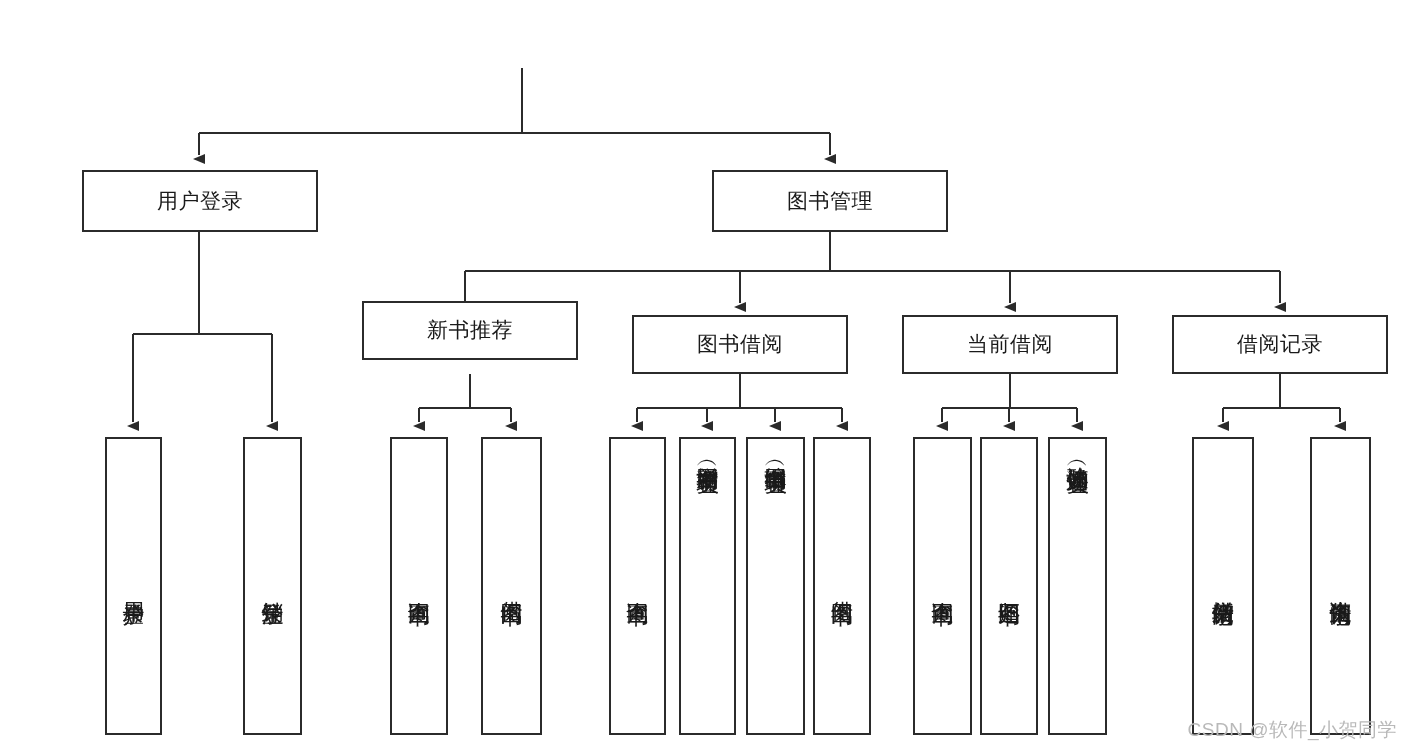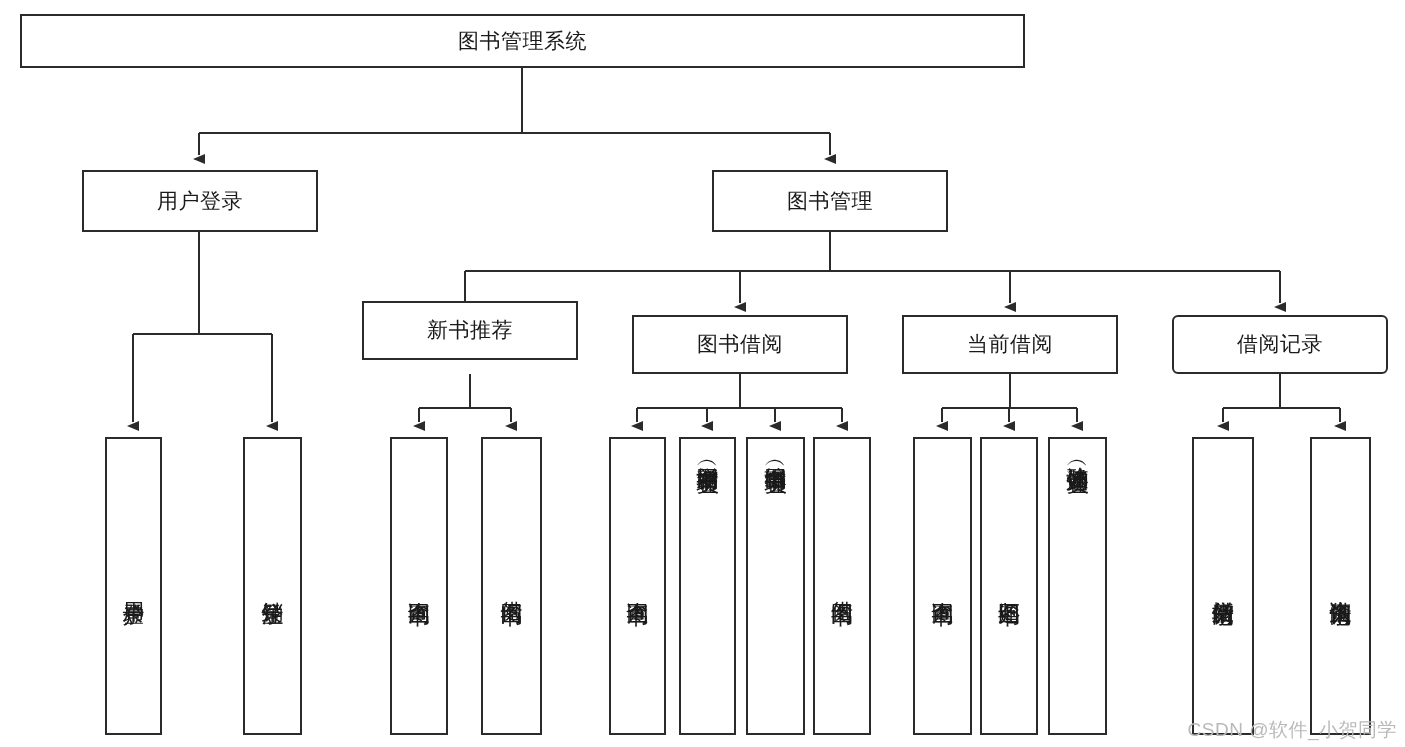"图书管理系统" div.node { html: <div> <span>图书管理系统</span> </div> -> none }
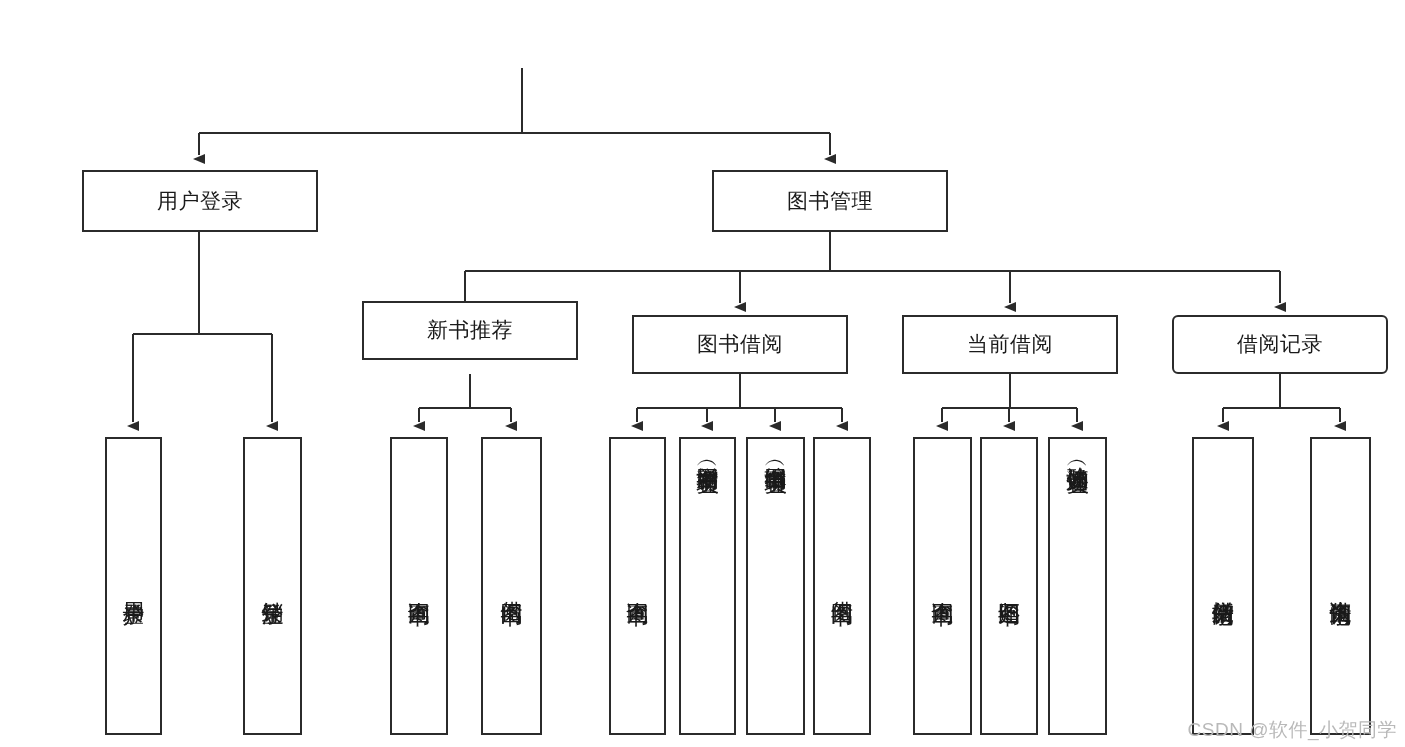"借阅记录" div.node { border-radius: 6px -> none }
